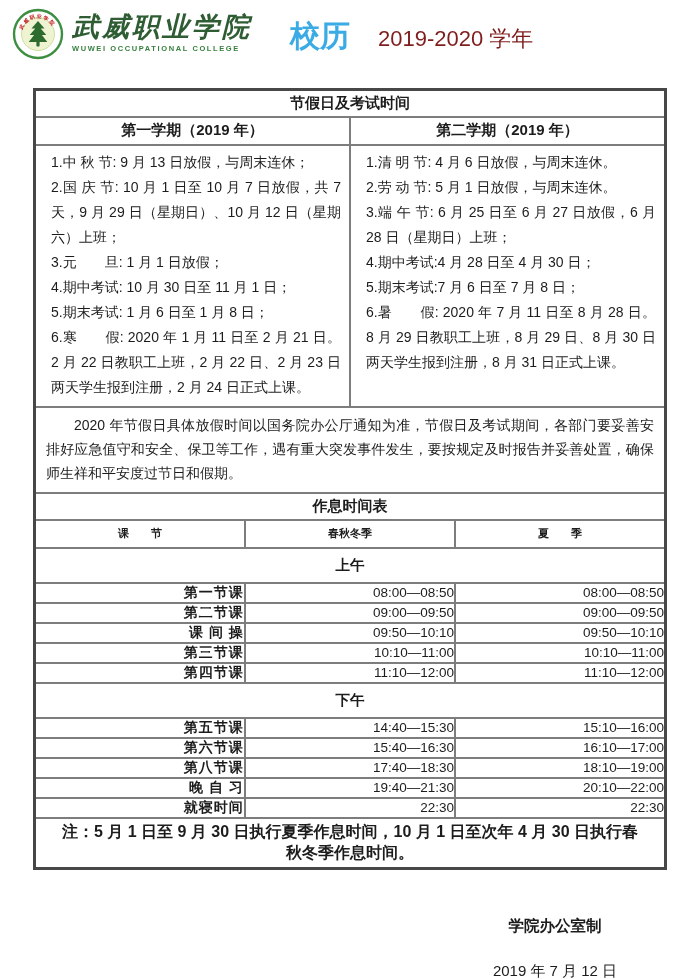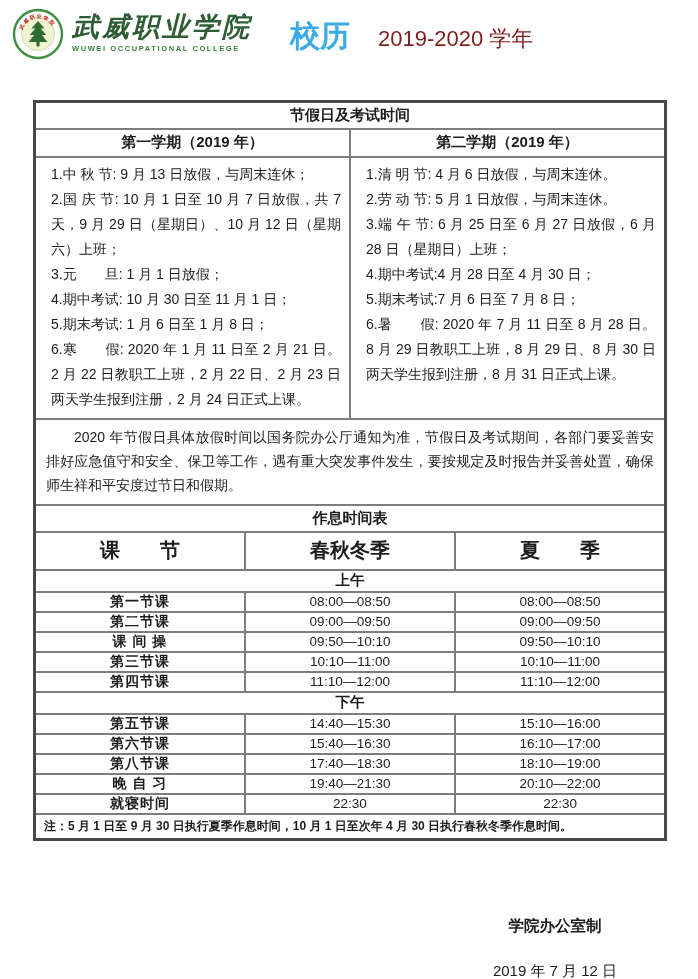"节假日及考试时间" table.cal { top: 100px -> 88px }
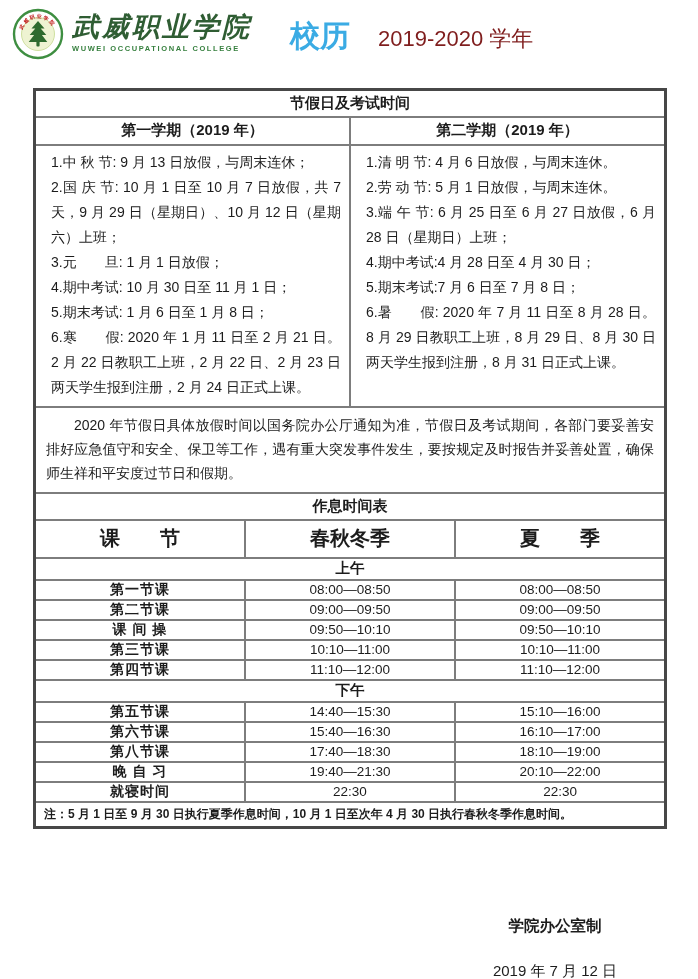"课 节" tr.sch-head td { font-size: 20px -> 11px; height: 38px -> 28px }
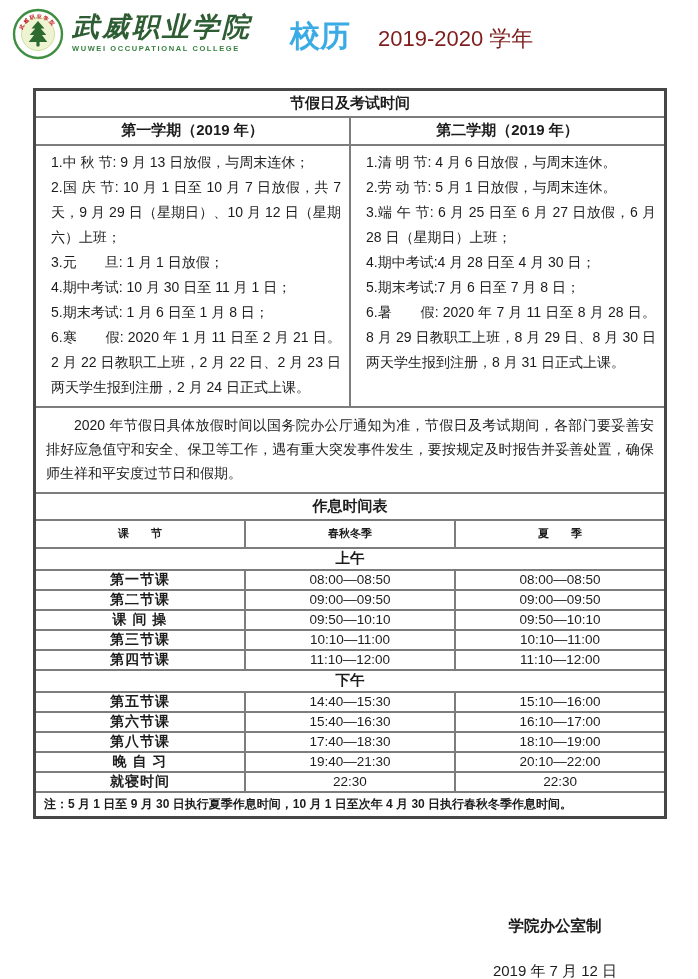"上午" tr.section-row td { height: 22px -> 35px }
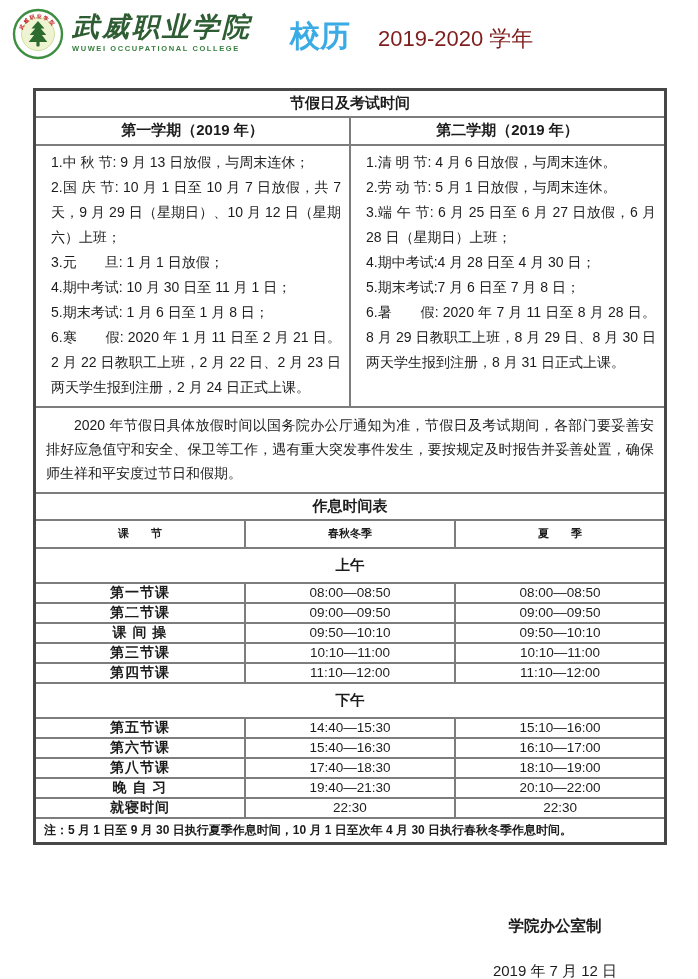"第一节课" tr.sched-row td { text-align: none -> right }
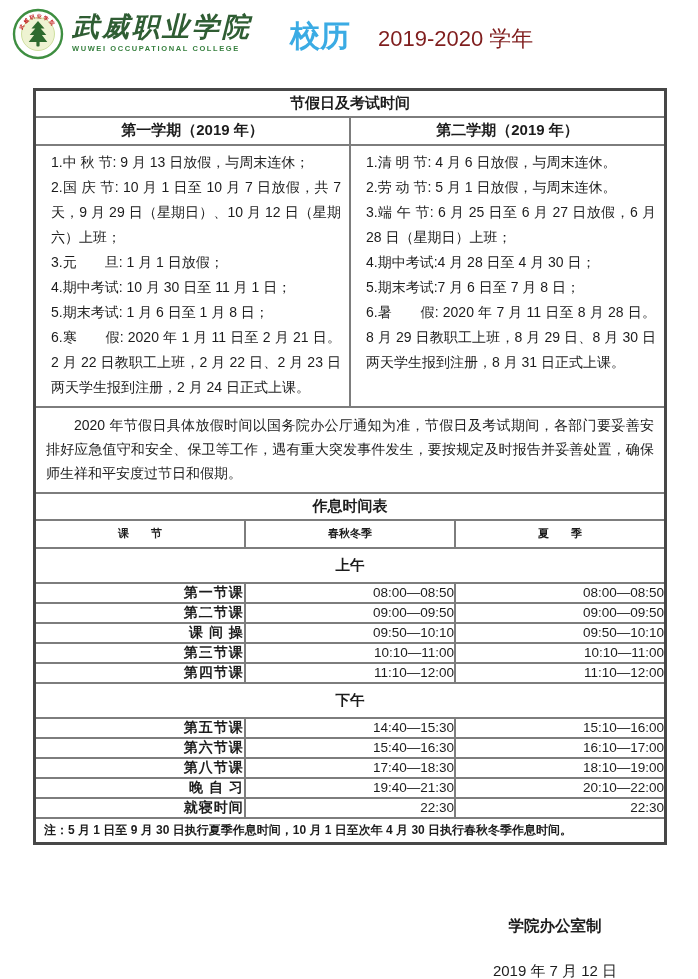"注：5 月 1 日至 9" tr.note-row td { font-size: 12px -> 16px; padding: 3px 8px -> 3px 20px; text-align: left -> center }
